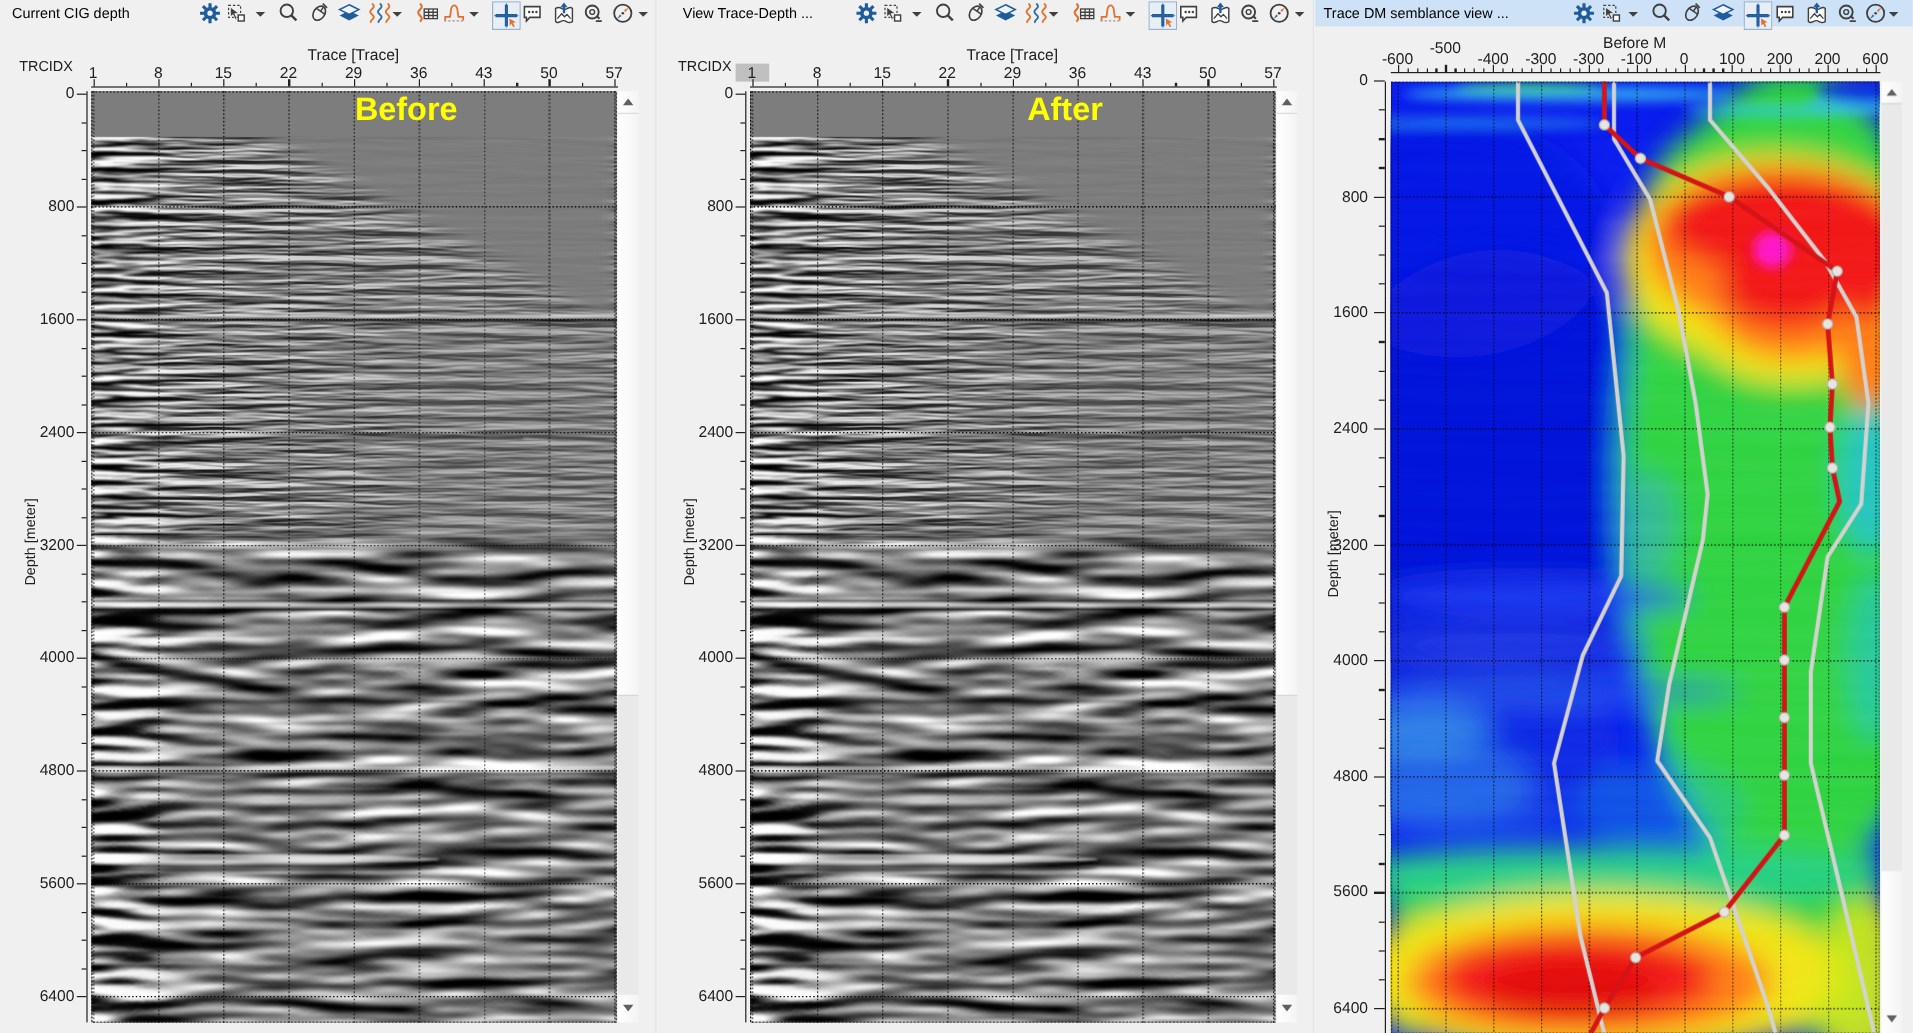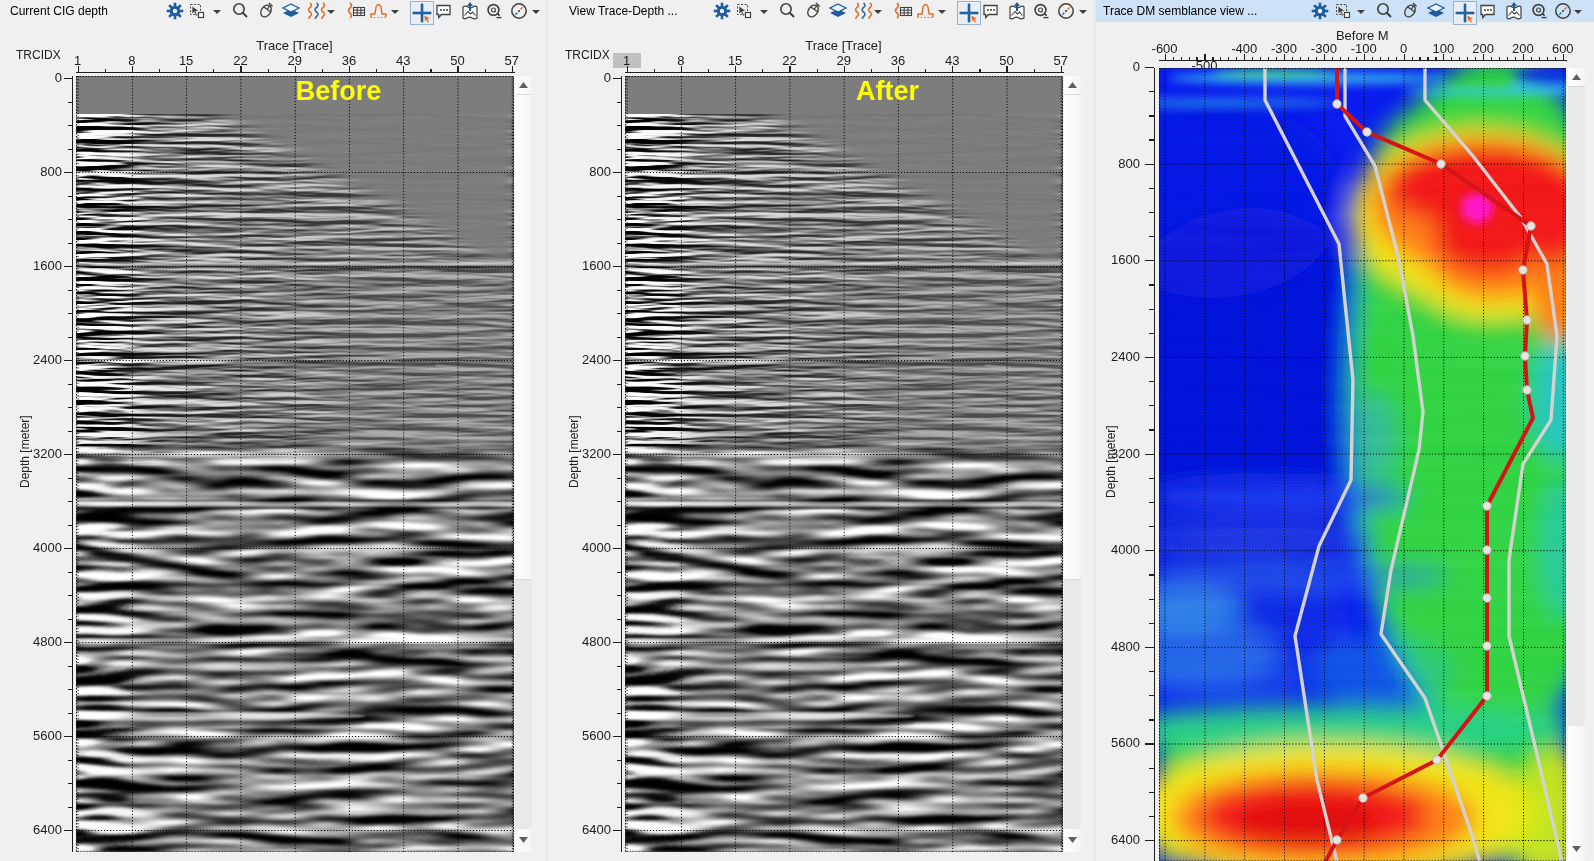"-500" div.tl { top: 58px -> 32px }
